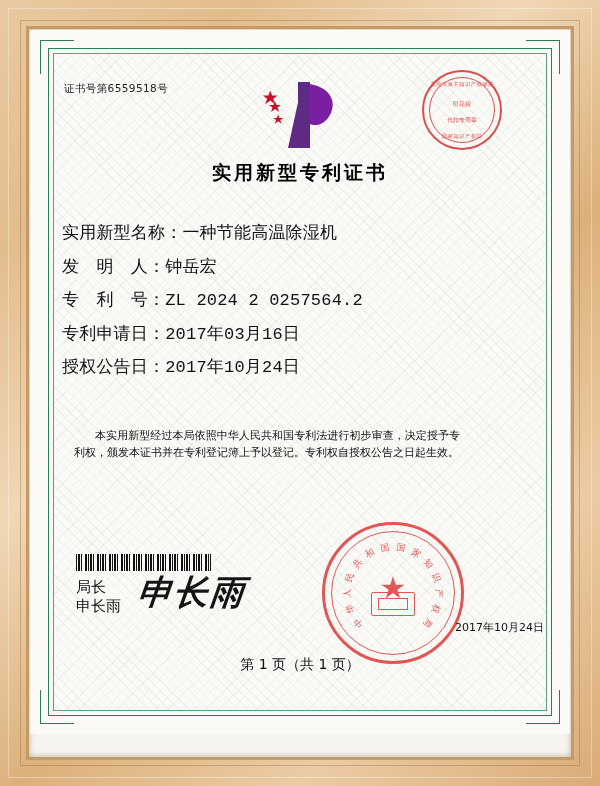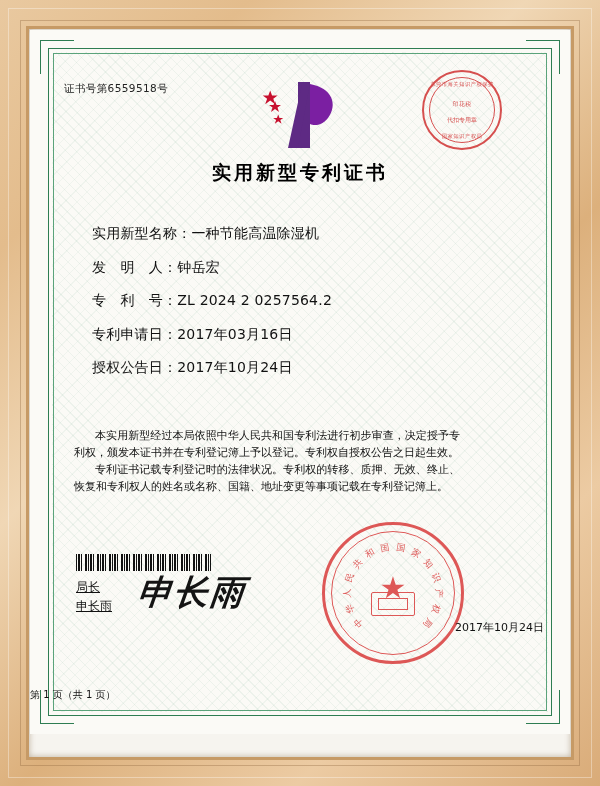"实用新型名称：一种节能高温除湿机" .fields { font-family: none -> Liberation Mono, monospace; font-size: 14px -> 17px; left: 62px -> 32px }
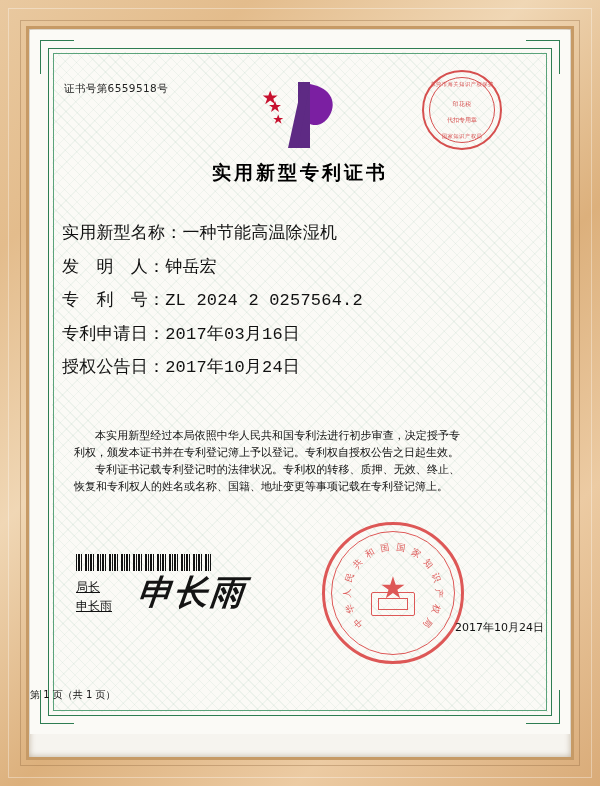"专利证书记载专利登记时的法律状况。专利权的转移、质押、无效、终止、恢复和专利权人" p { html: <p>专利证书记载专利登记时的法律状况。专利权的转移、质押、无效、终止、恢复和专利权人的姓名或名称、国籍、地址变更等事项记载在专利登记簿上。</p> -> none }
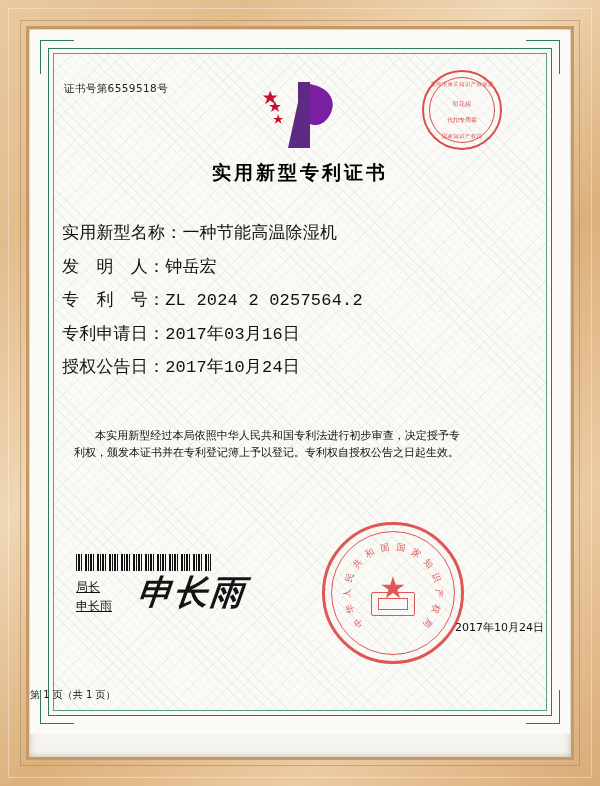"局长" .director-block { font-size: 12px -> 15px; text-decoration: underline -> none }
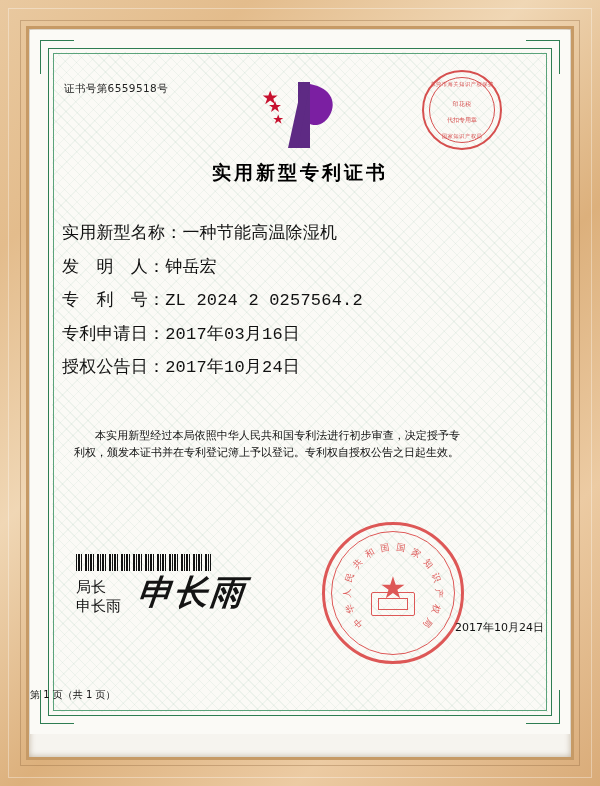"第 1 页（共 1 页）" .page-no { font-size: 10px -> 14px; margin-top: 32px -> none; text-align: left -> center }
